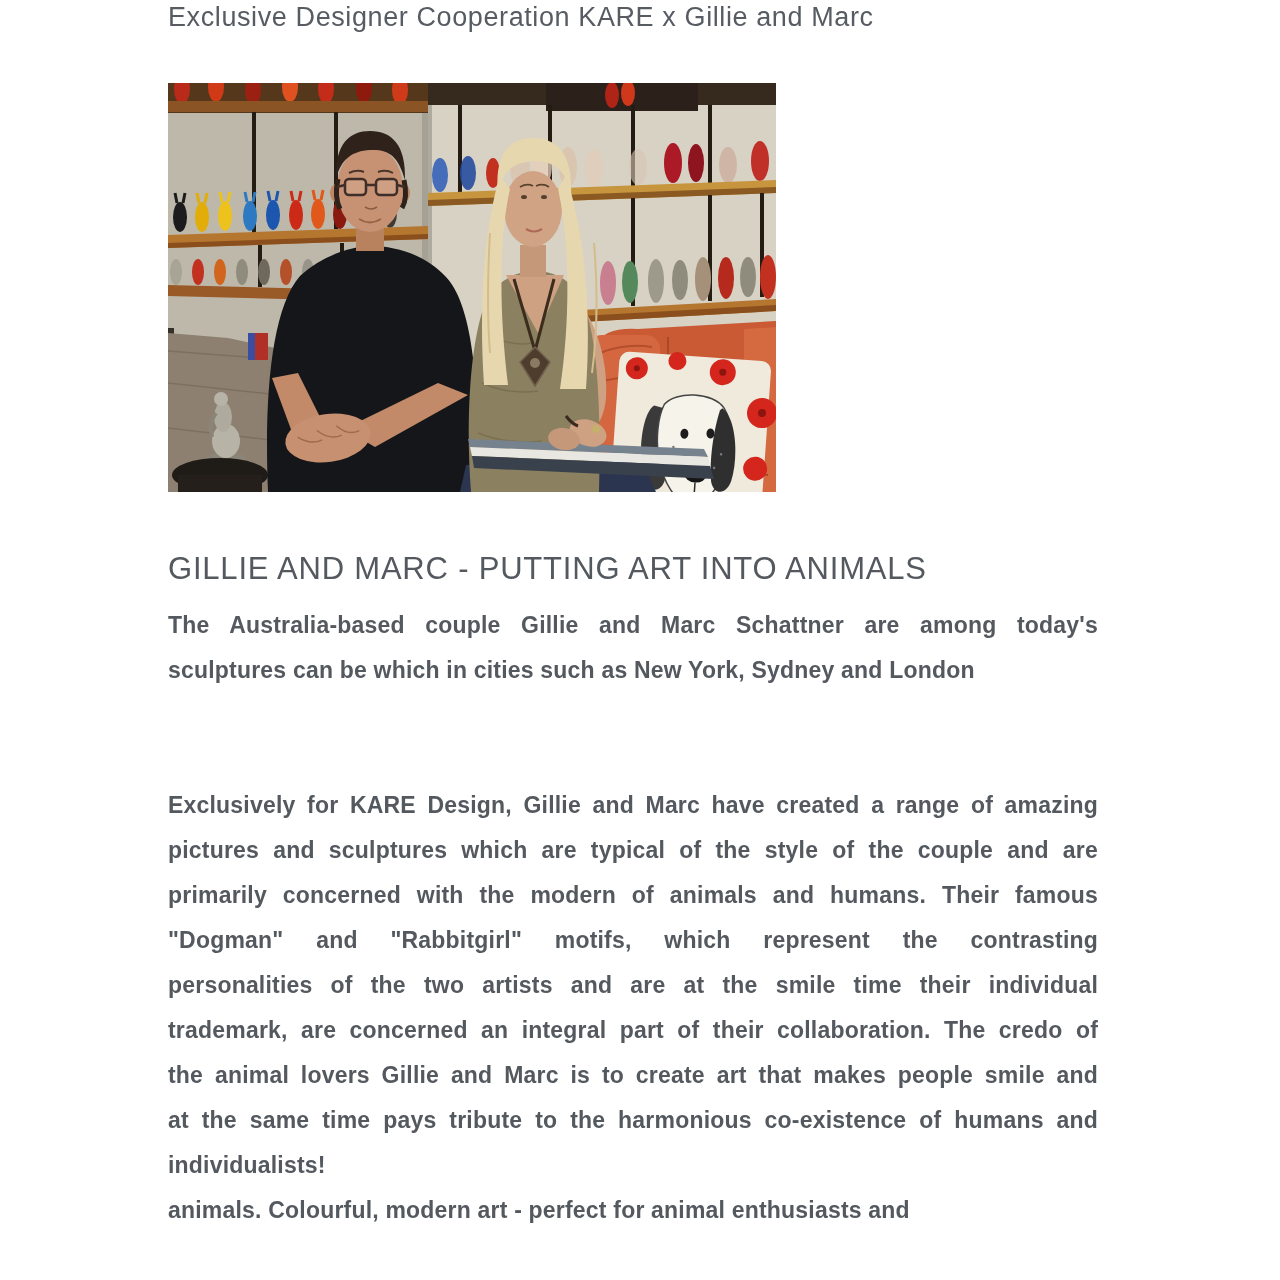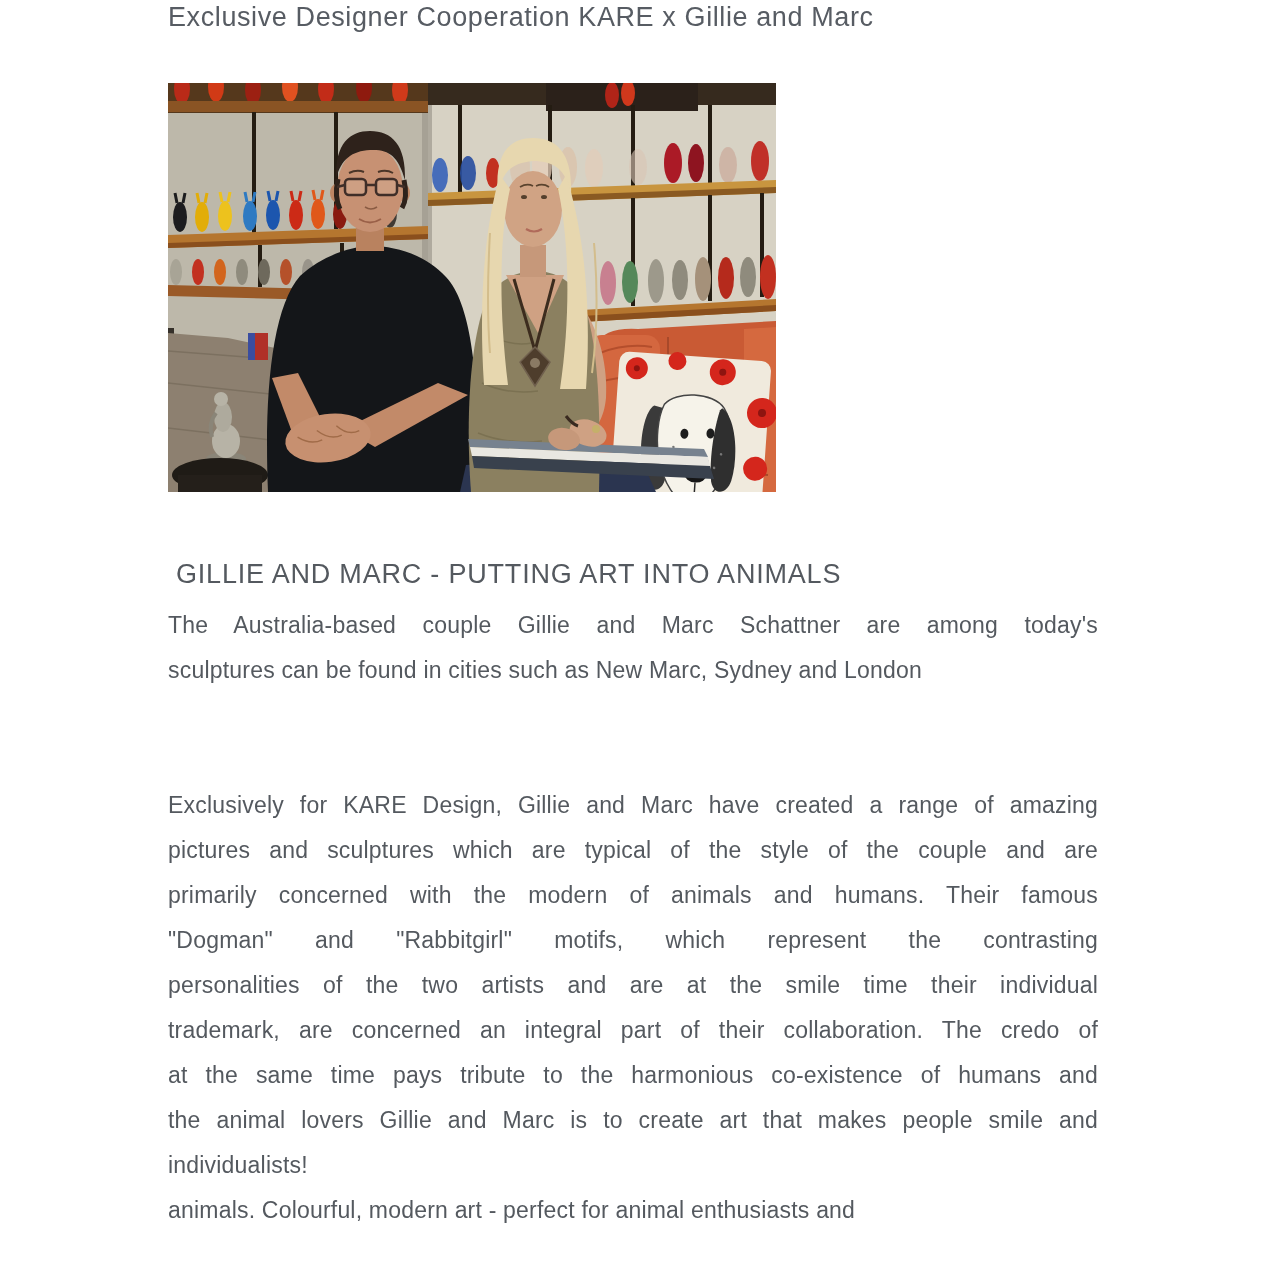"GILLIE AND MARC - PUTTING" .section-heading { font-size: 27px -> 31px; margin: 8px -> 0 }
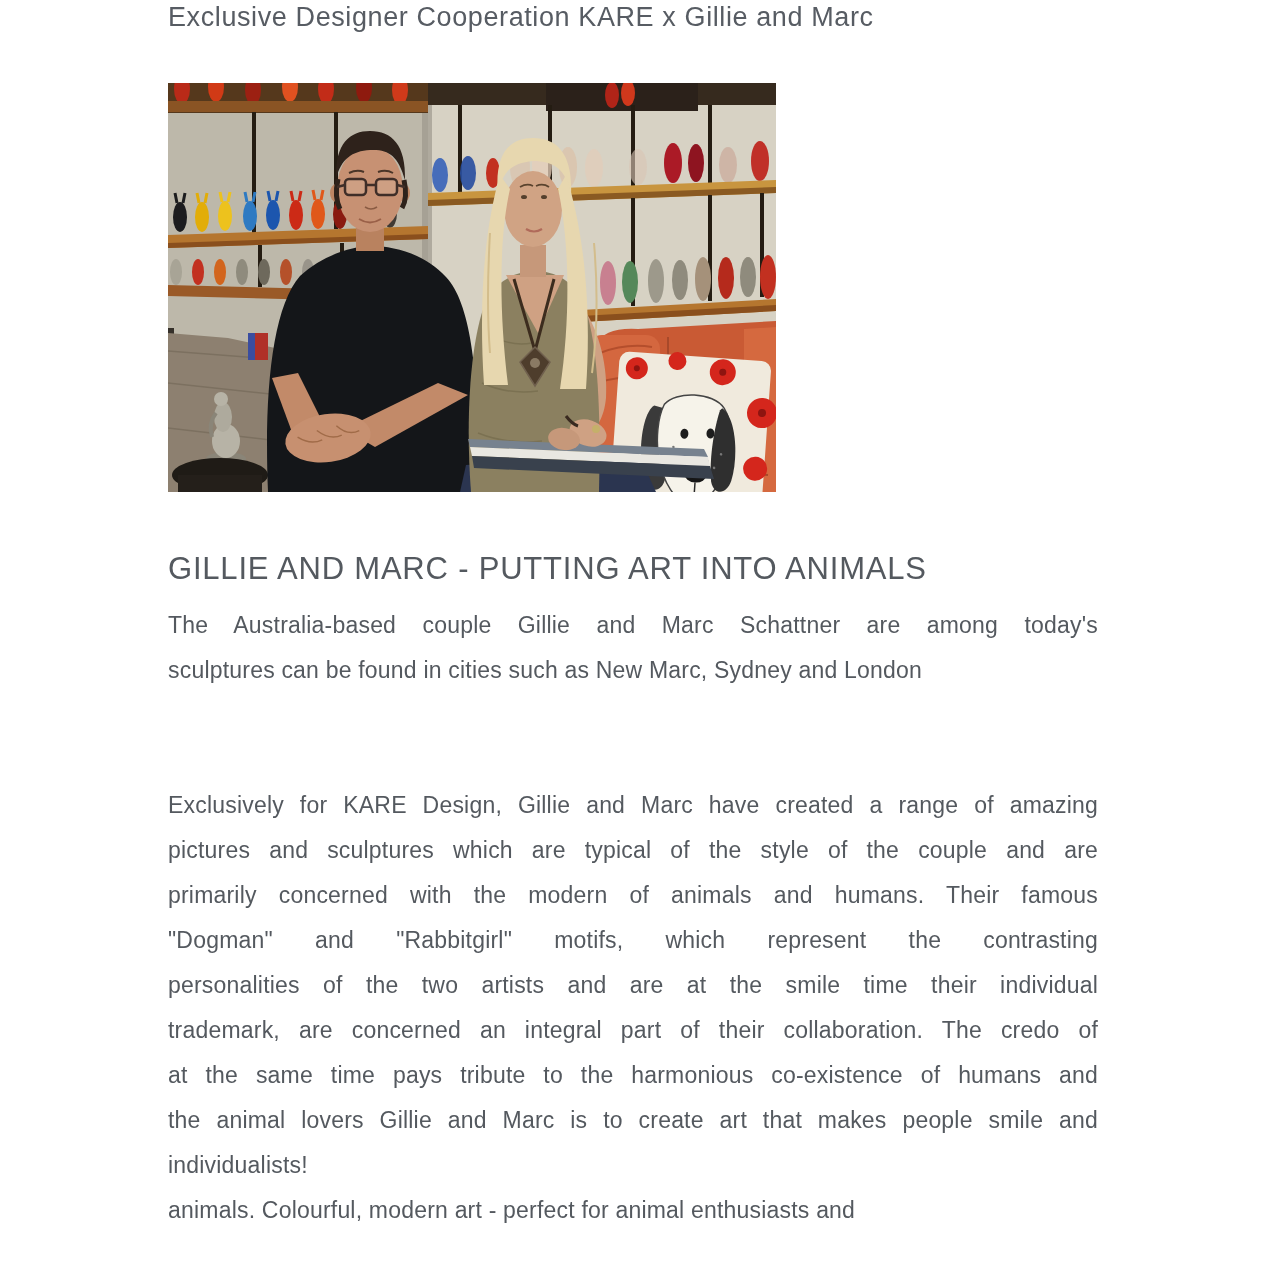"The Australia-based couple Gillie and" .para { font-weight: none -> bold }
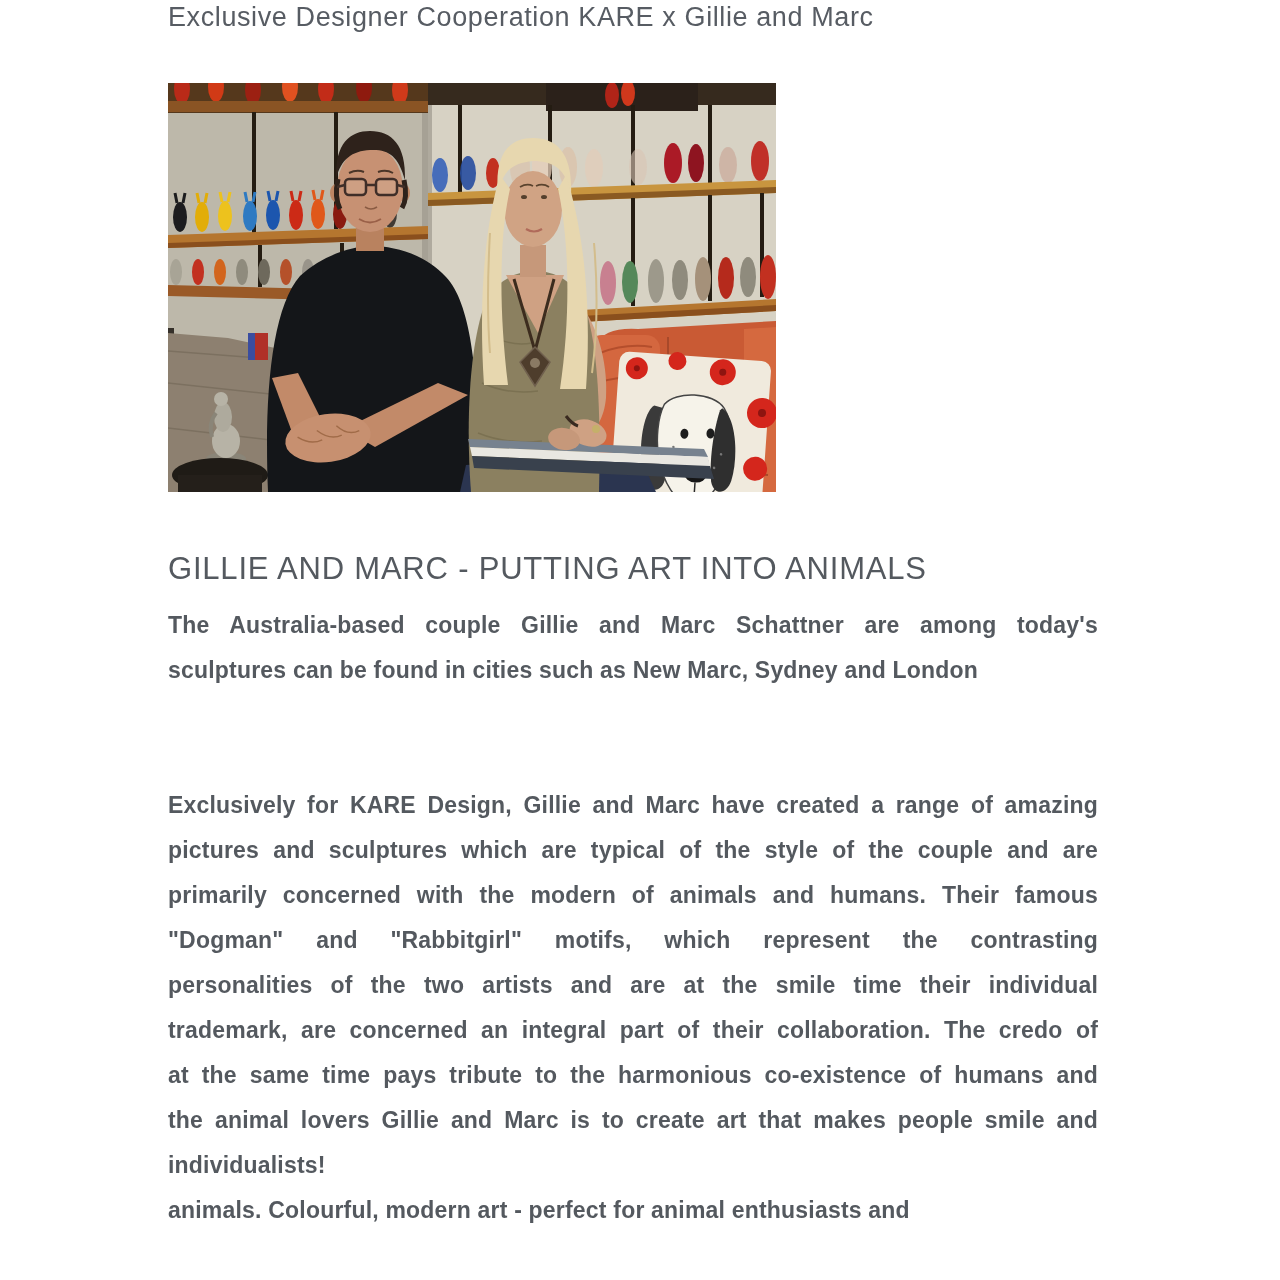"sculptures can be found in" div.jline { text: found in cities such as New Marc -> which in cities such as New York }
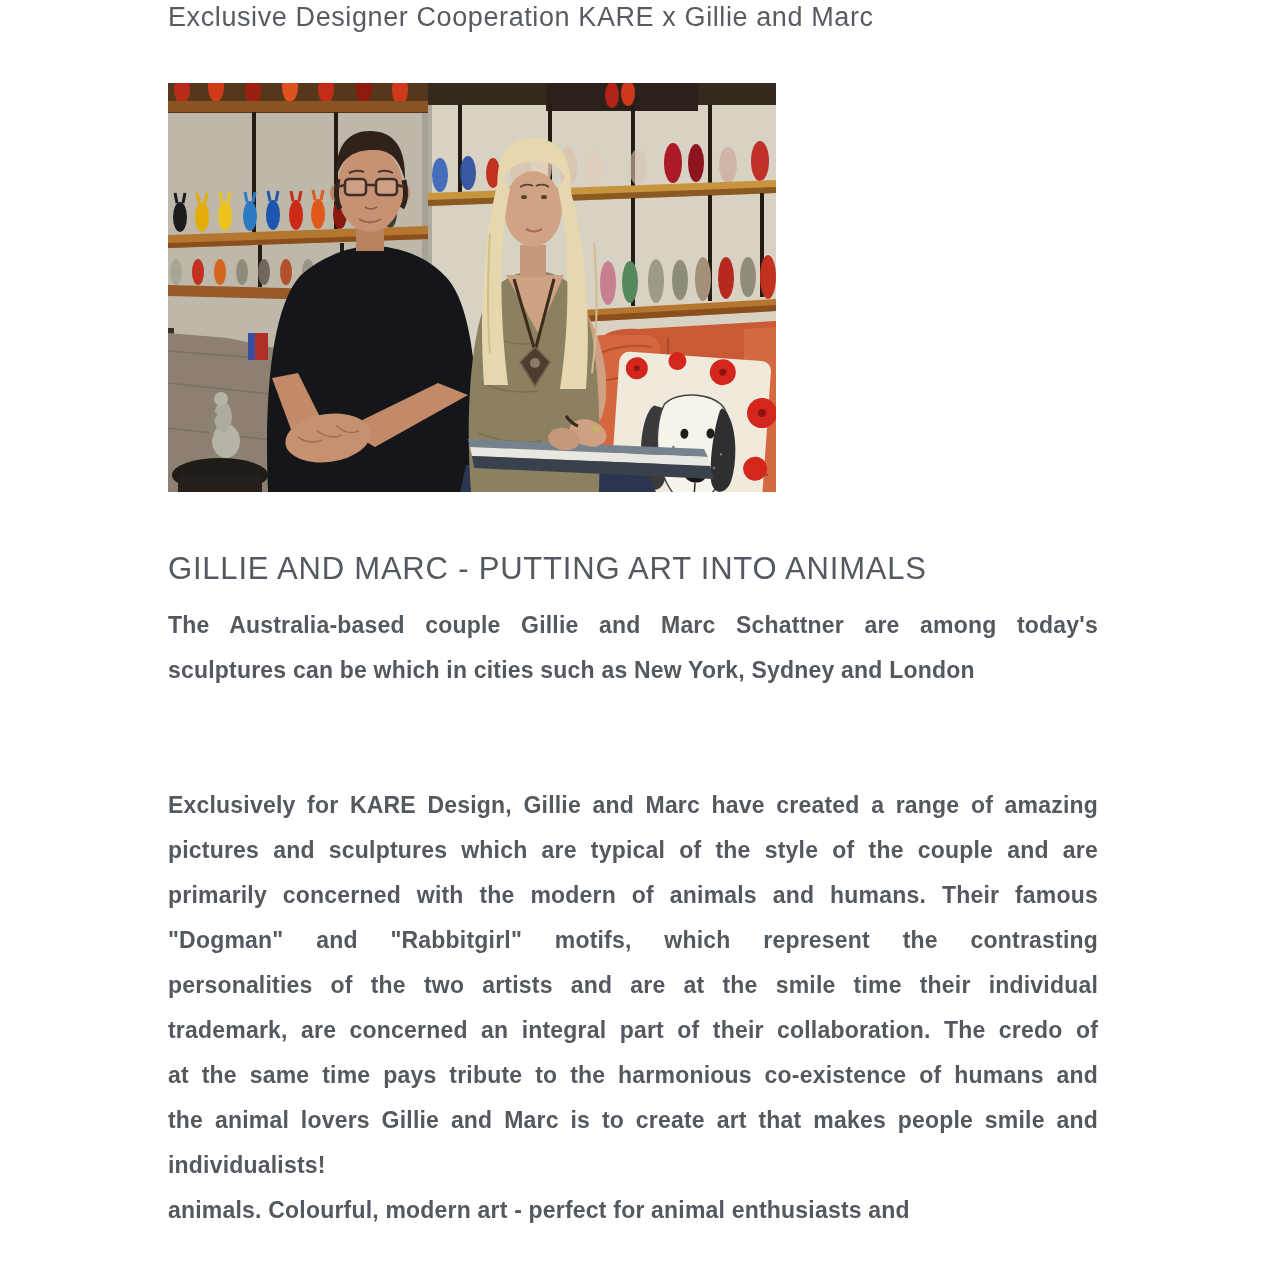"at the same time pays" div.jline { order: before "the animal lovers Gillie and" -> after "the animal lovers Gillie and" }
